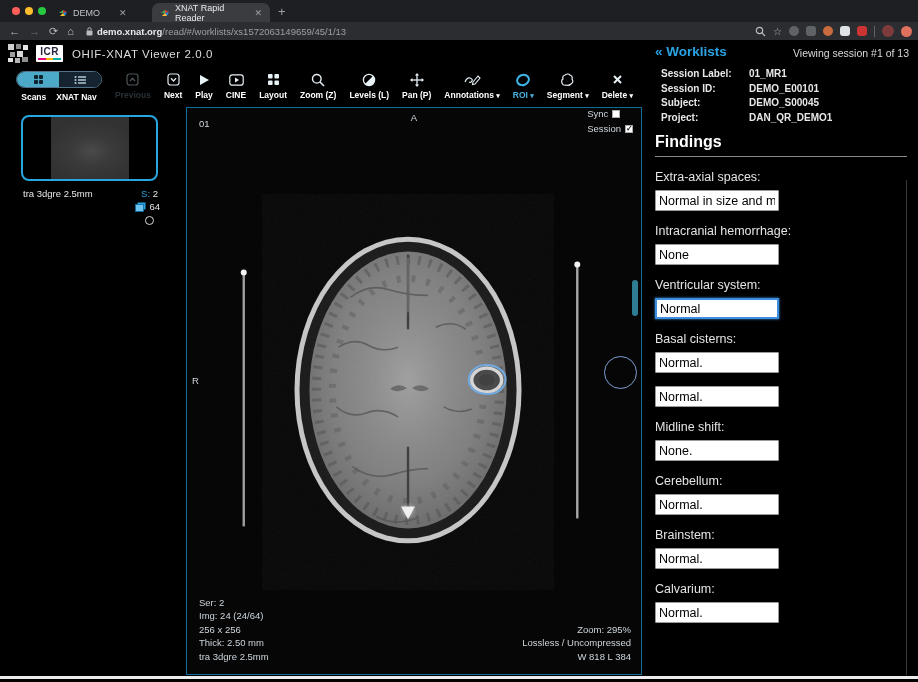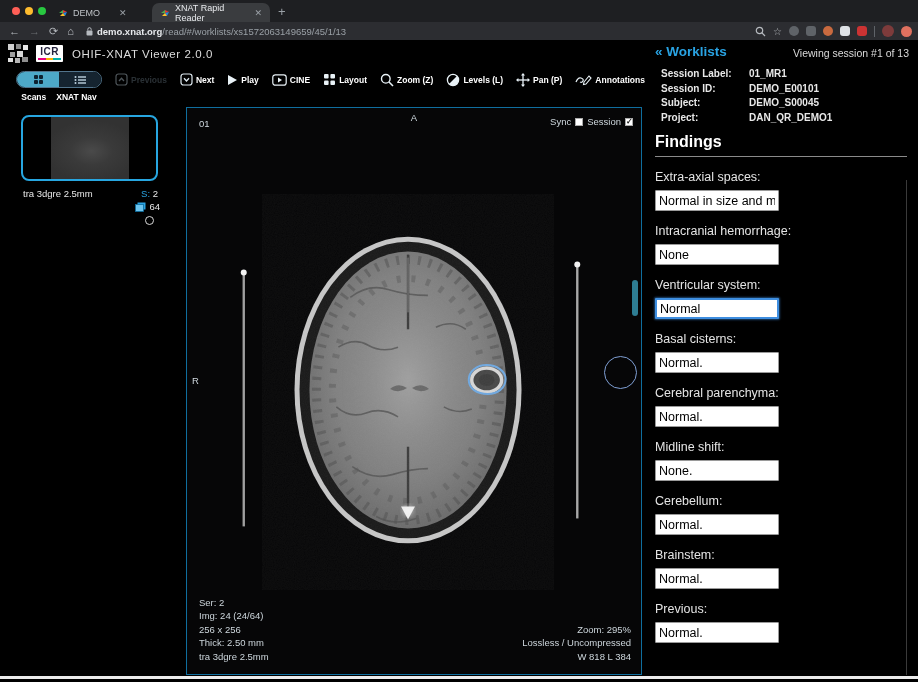"Previous" .tbtn { flex-direction: row -> column }
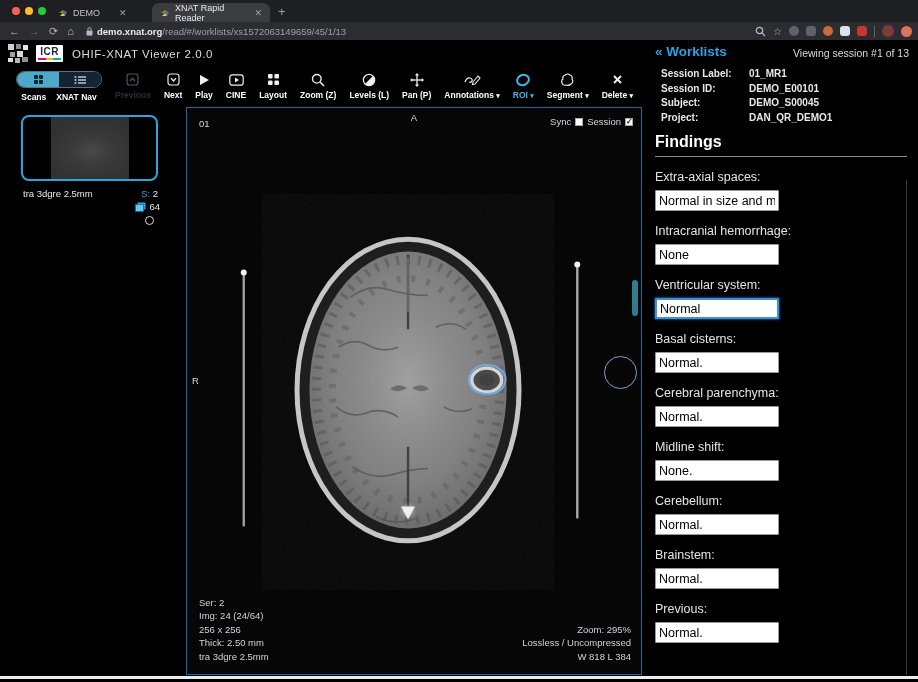"Sync" .checks { flex-direction: none -> column; top: 8px -> 0 }
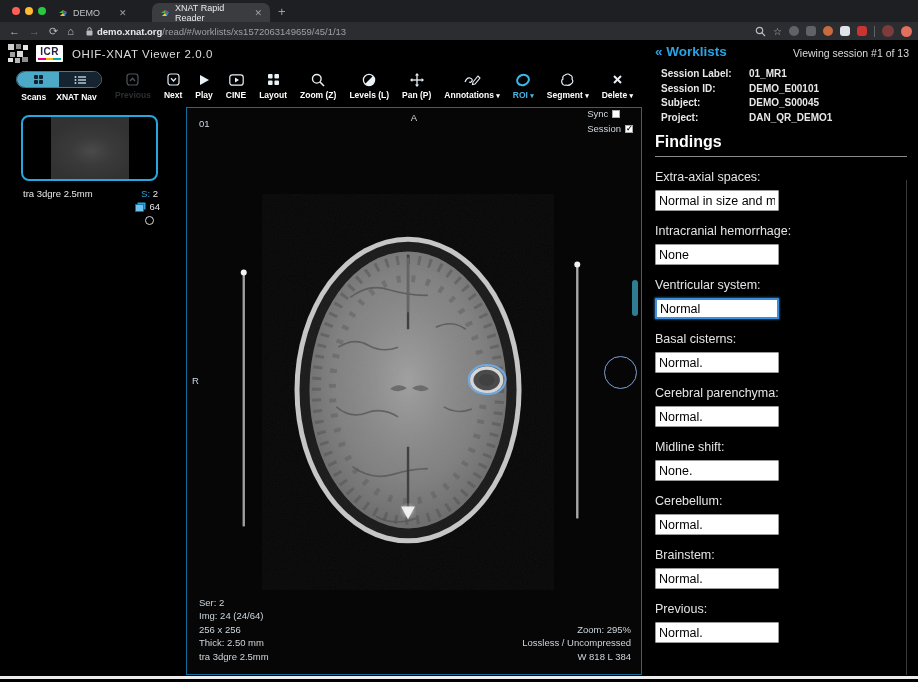"Cerebral parenchyma:" div.f-lab { html: <div>Cerebral parenchyma:</div> -> none }
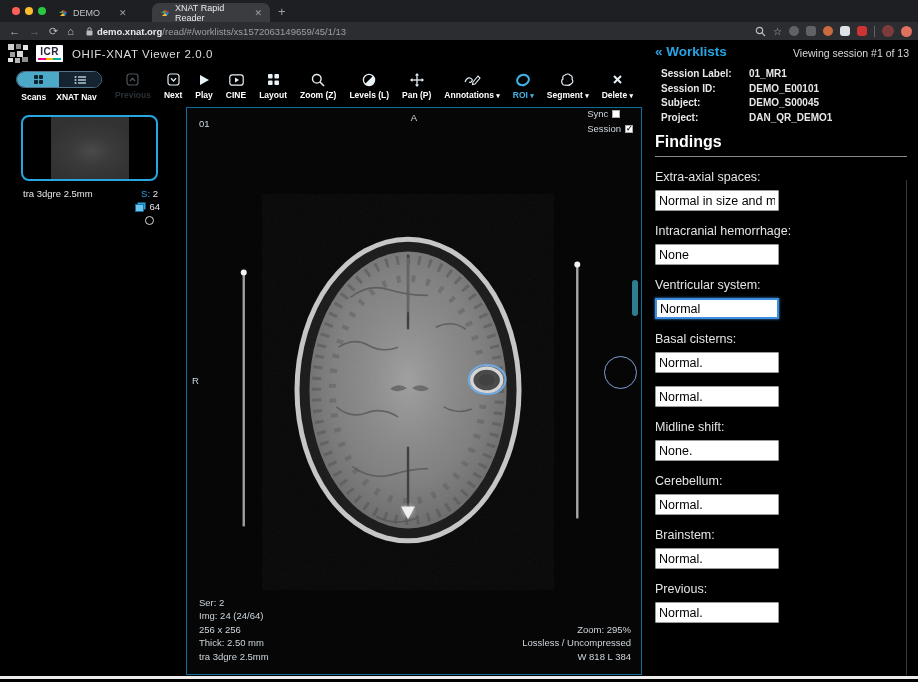"Previous:" div.f-lab { text: Previous -> Calvarium }
